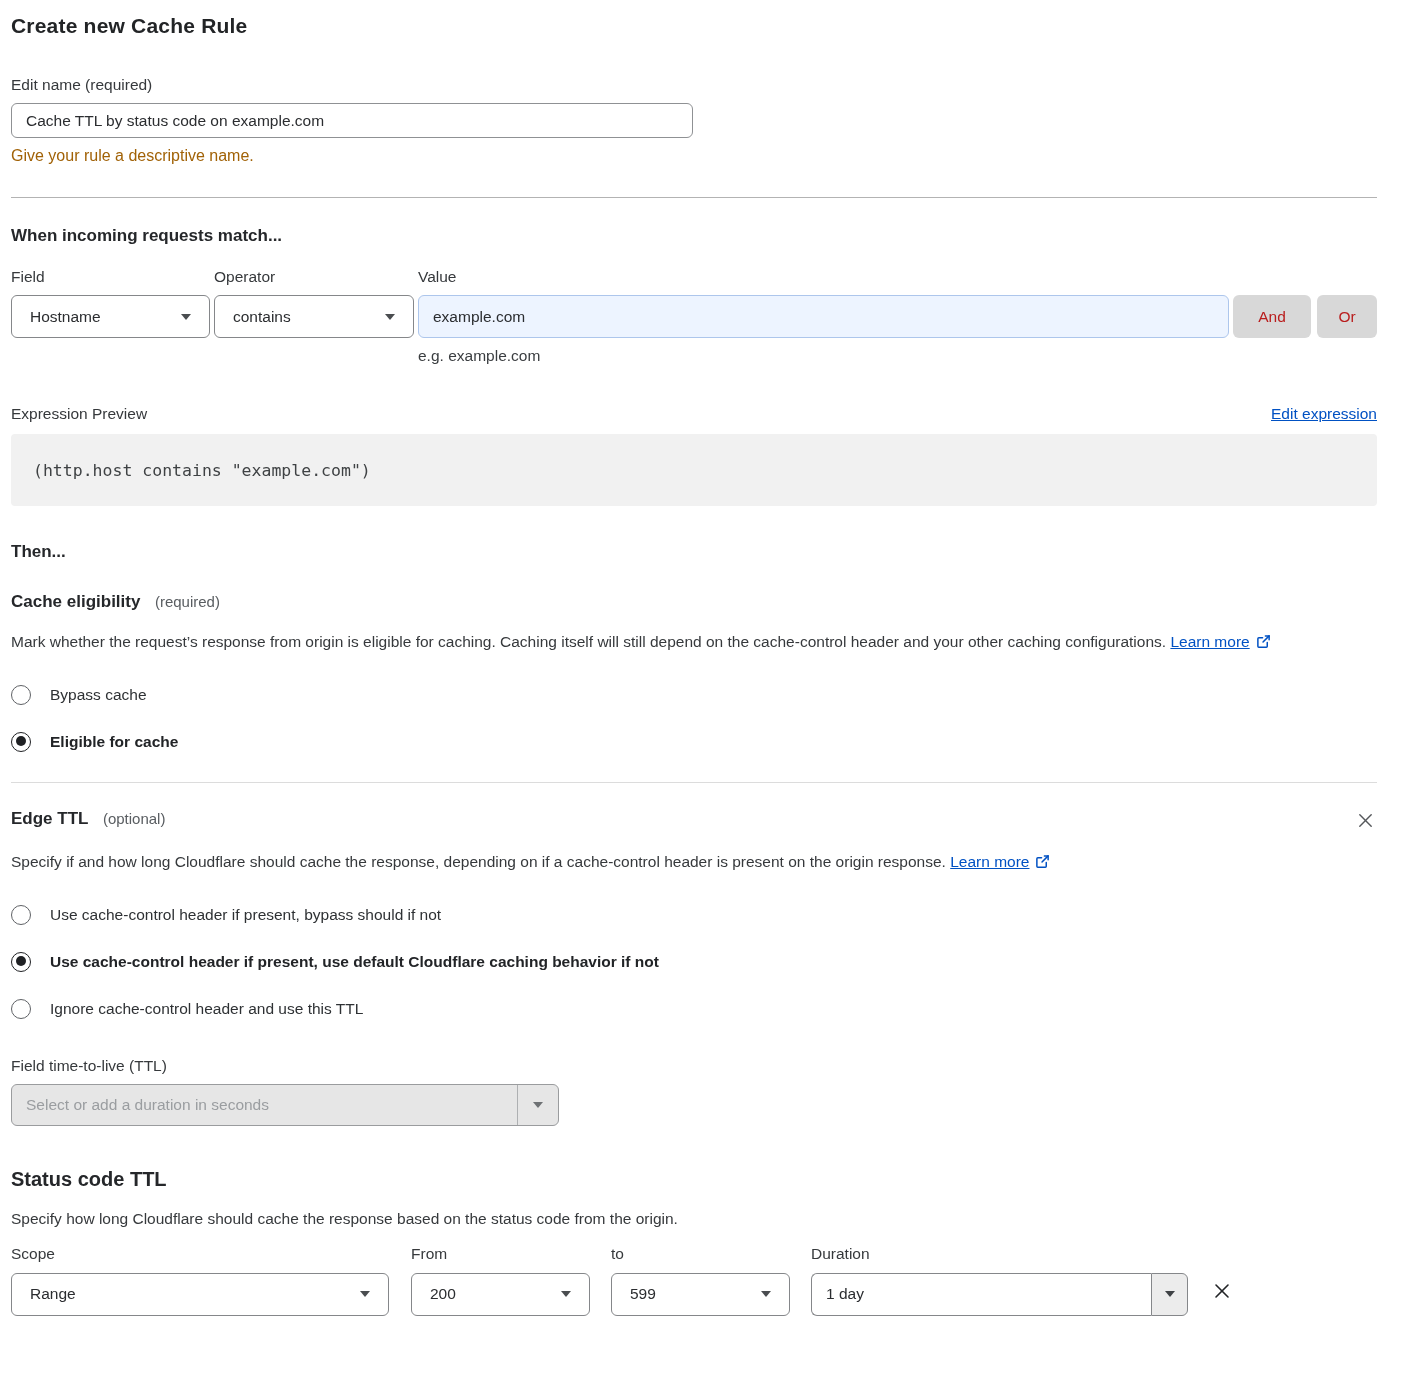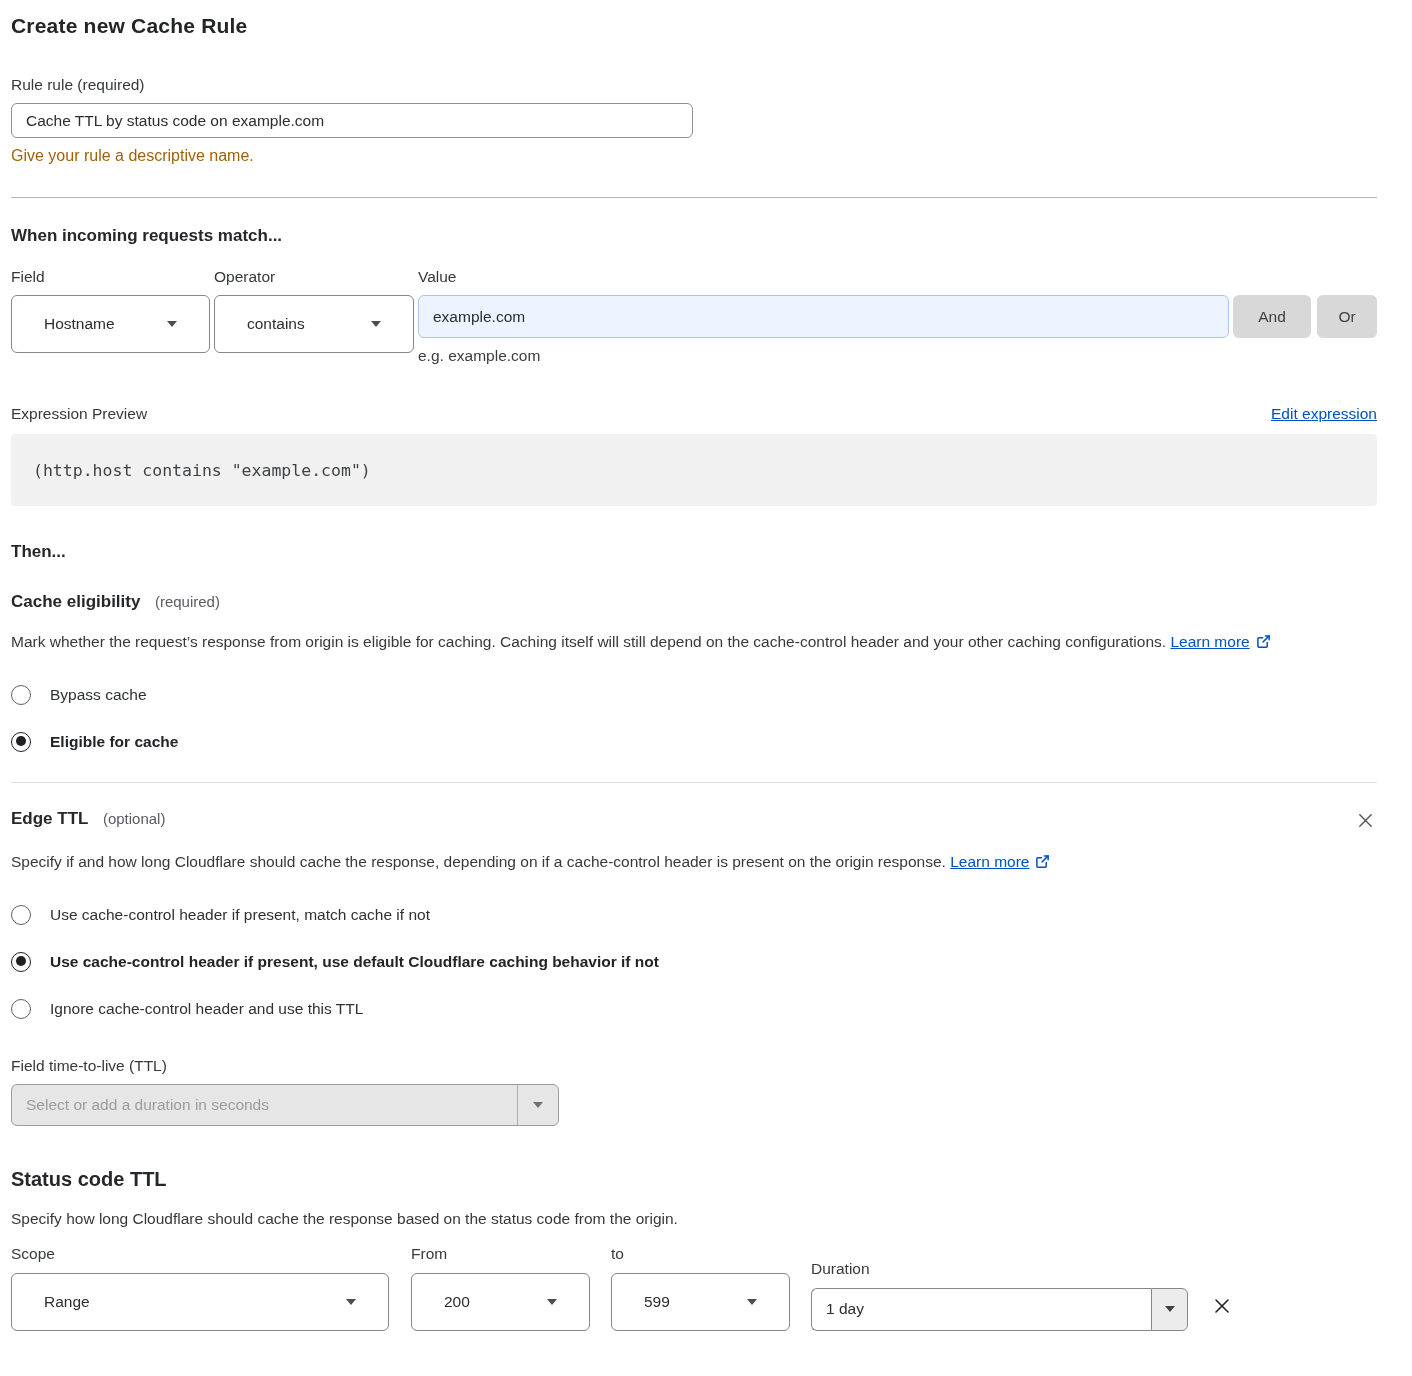"Rule rule (required)" div.field-label { text: Rule rule -> Edit name }
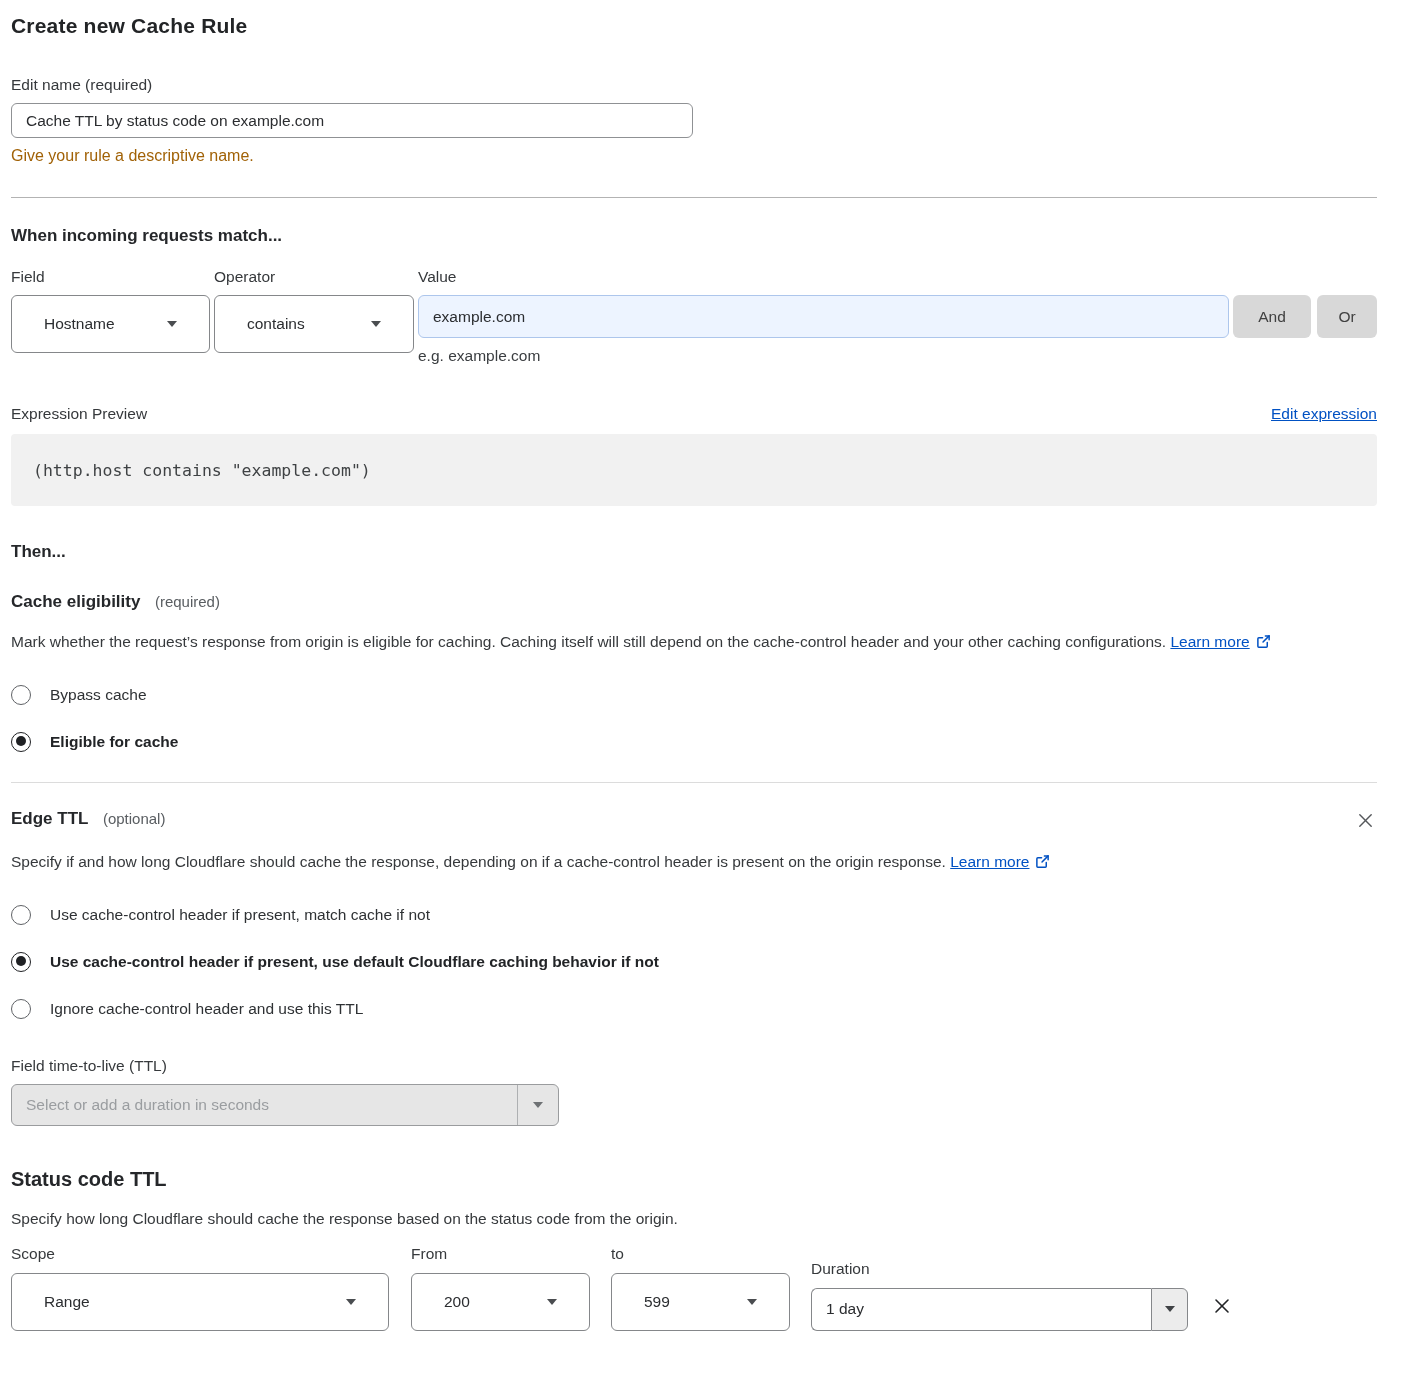"Hostname" .select { height: 58px -> 43px; padding: 0 32px -> 0 18px }
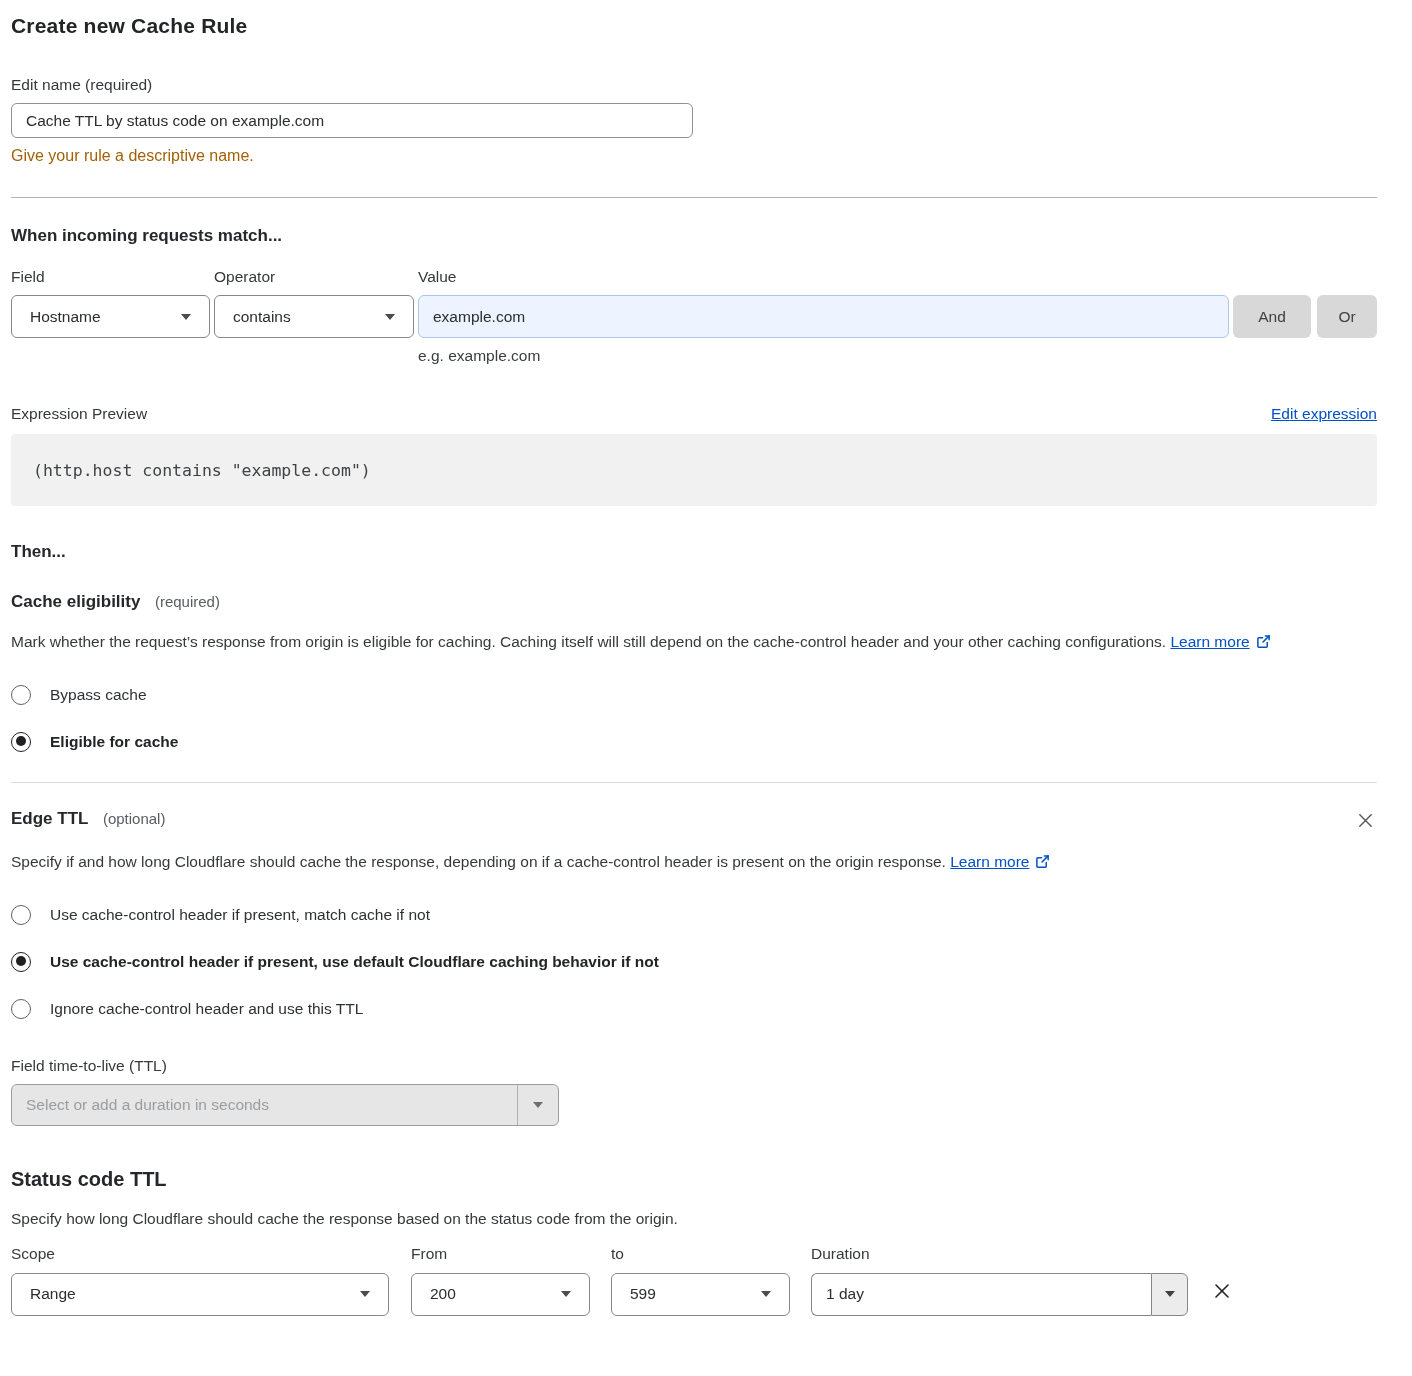"And" .logic-btn { color: #404040 -> #b91c1c }
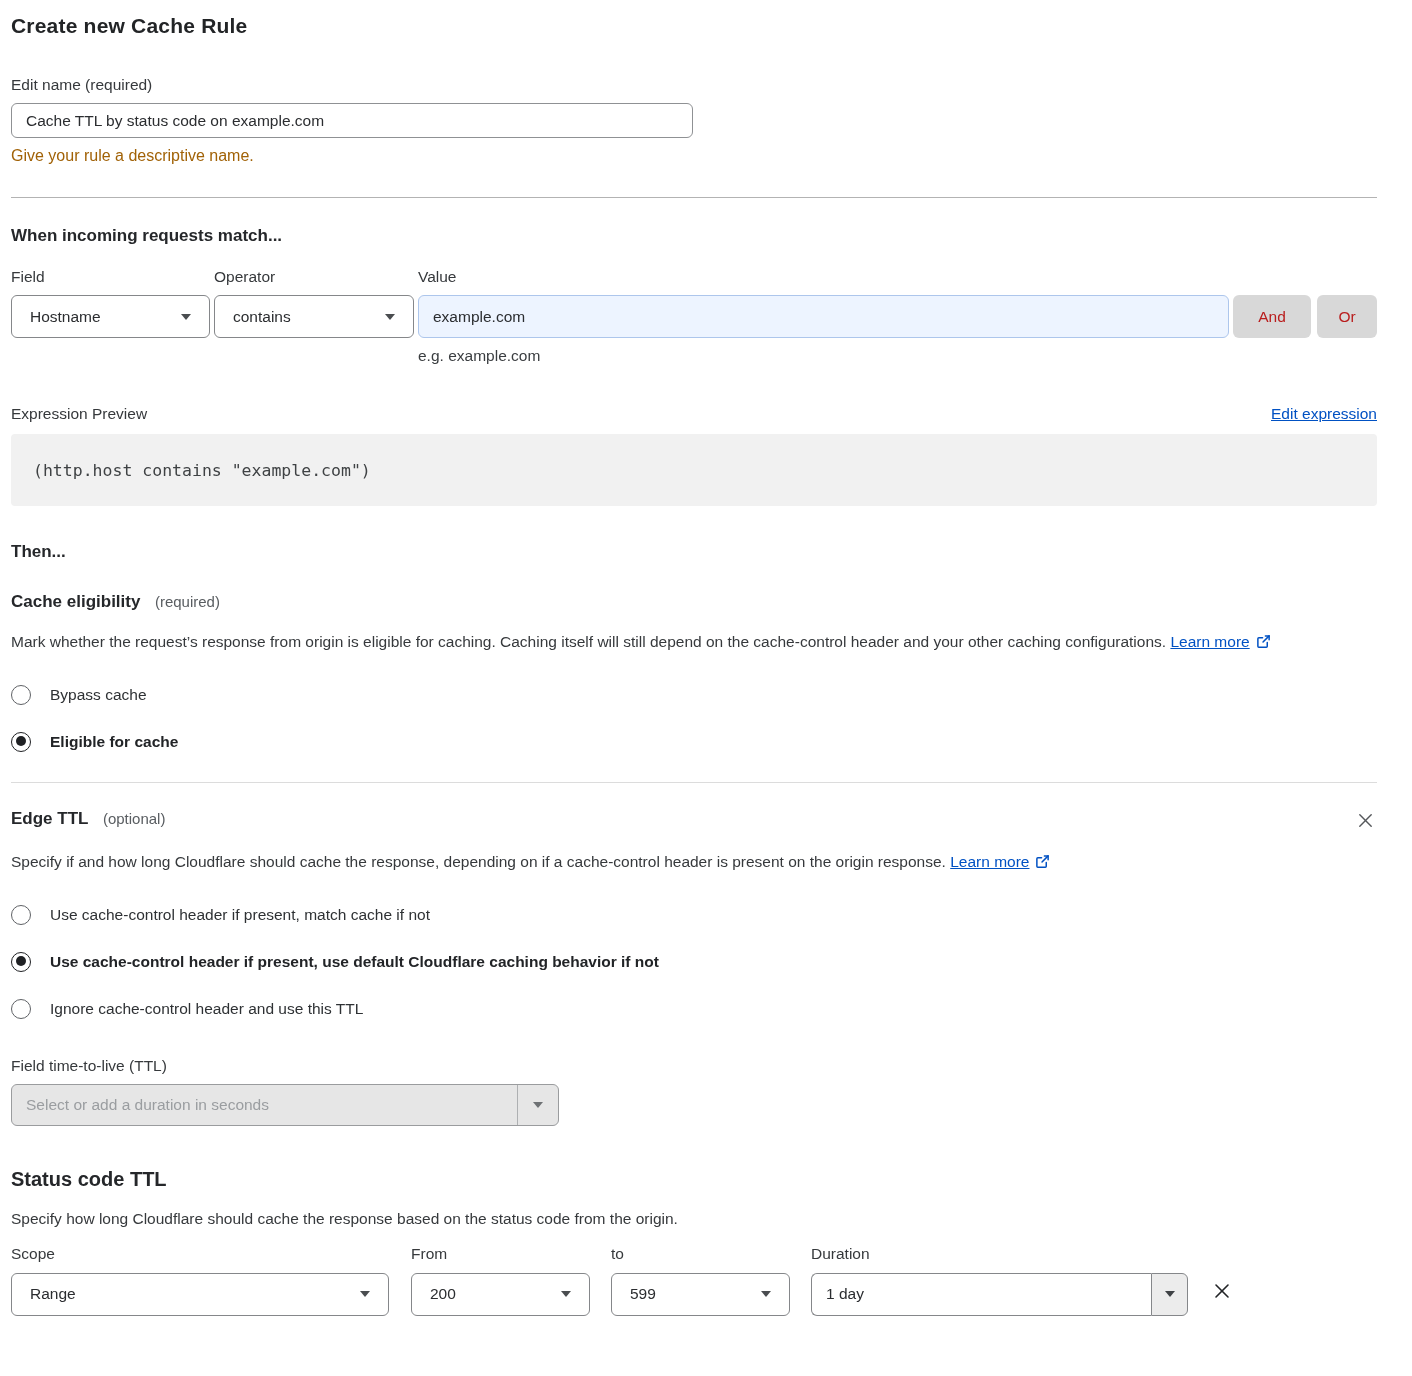"Use cache-control header if present, match" span.radio-label { text: match cache -> bypass should }
